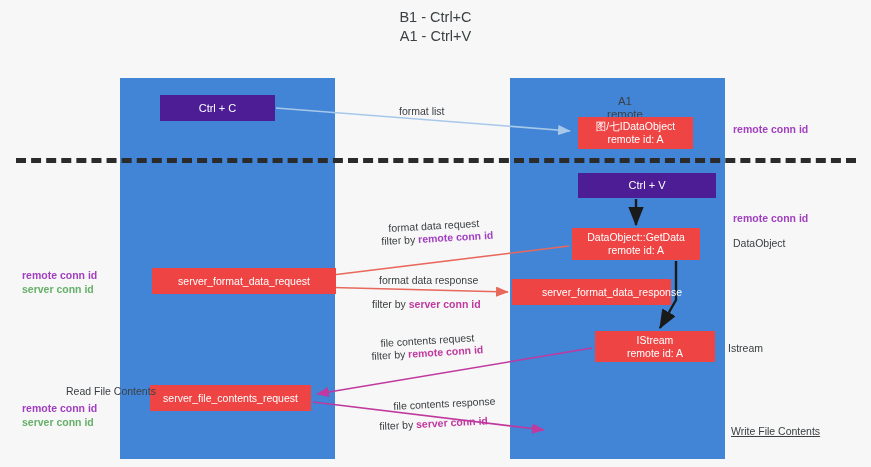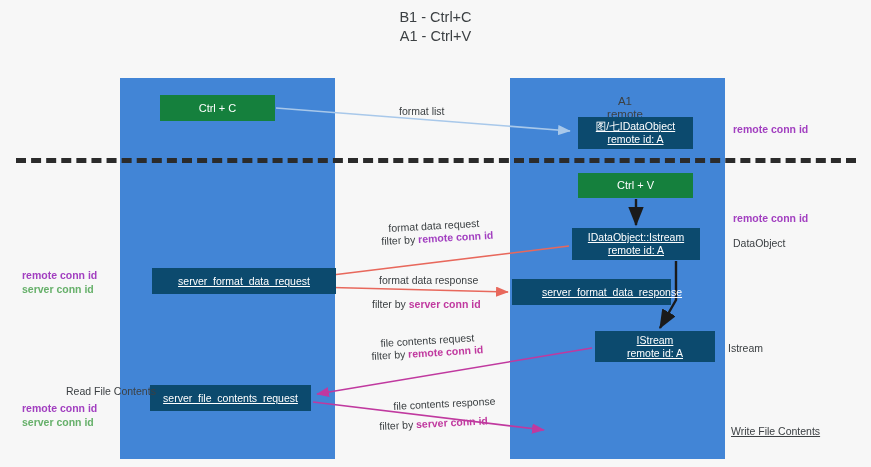"Ctrl + C" .green { background: #15803d -> #4c1d95 }
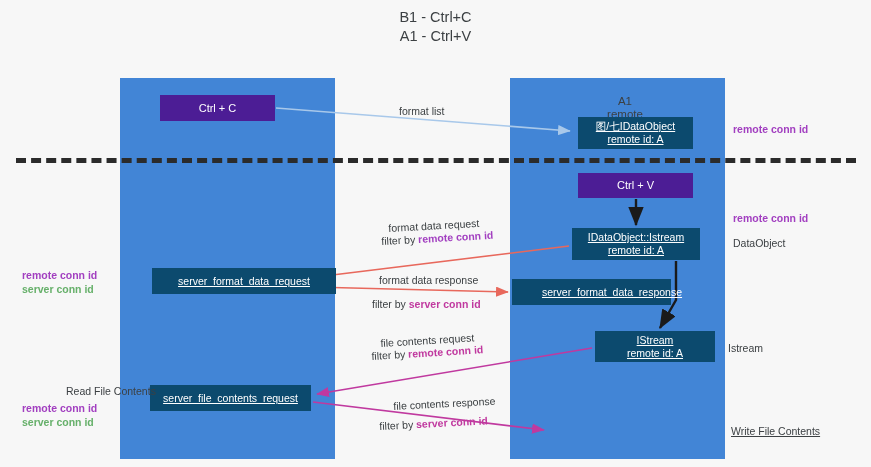"图/七IDataObject" .orange { background: #0c4a6e -> #ef4444; text-decoration: underline -> none }
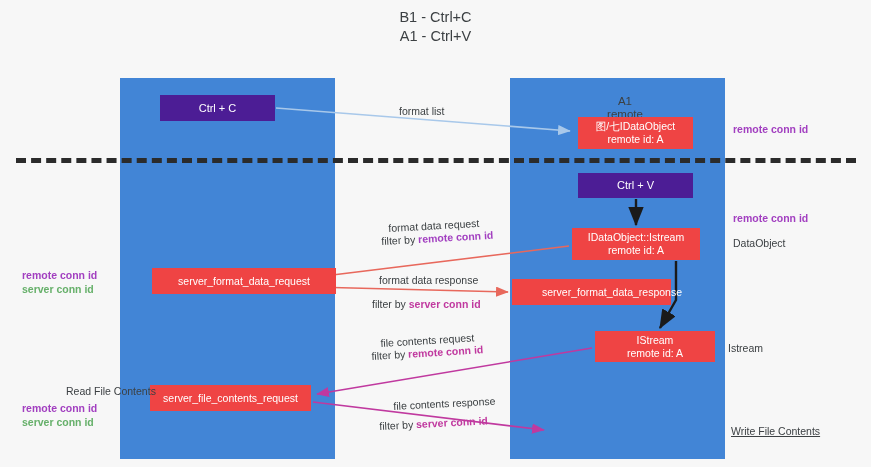"Ctrl + V" .n-ctrlv { width: 115px -> 138px }
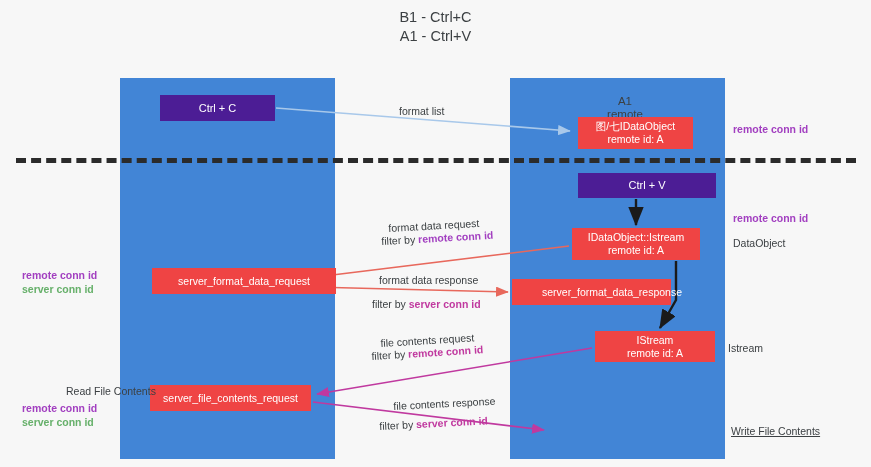"IDataObject::Istream" div.abs { text: IDataObject::Istream -> DataObject::GetData }
